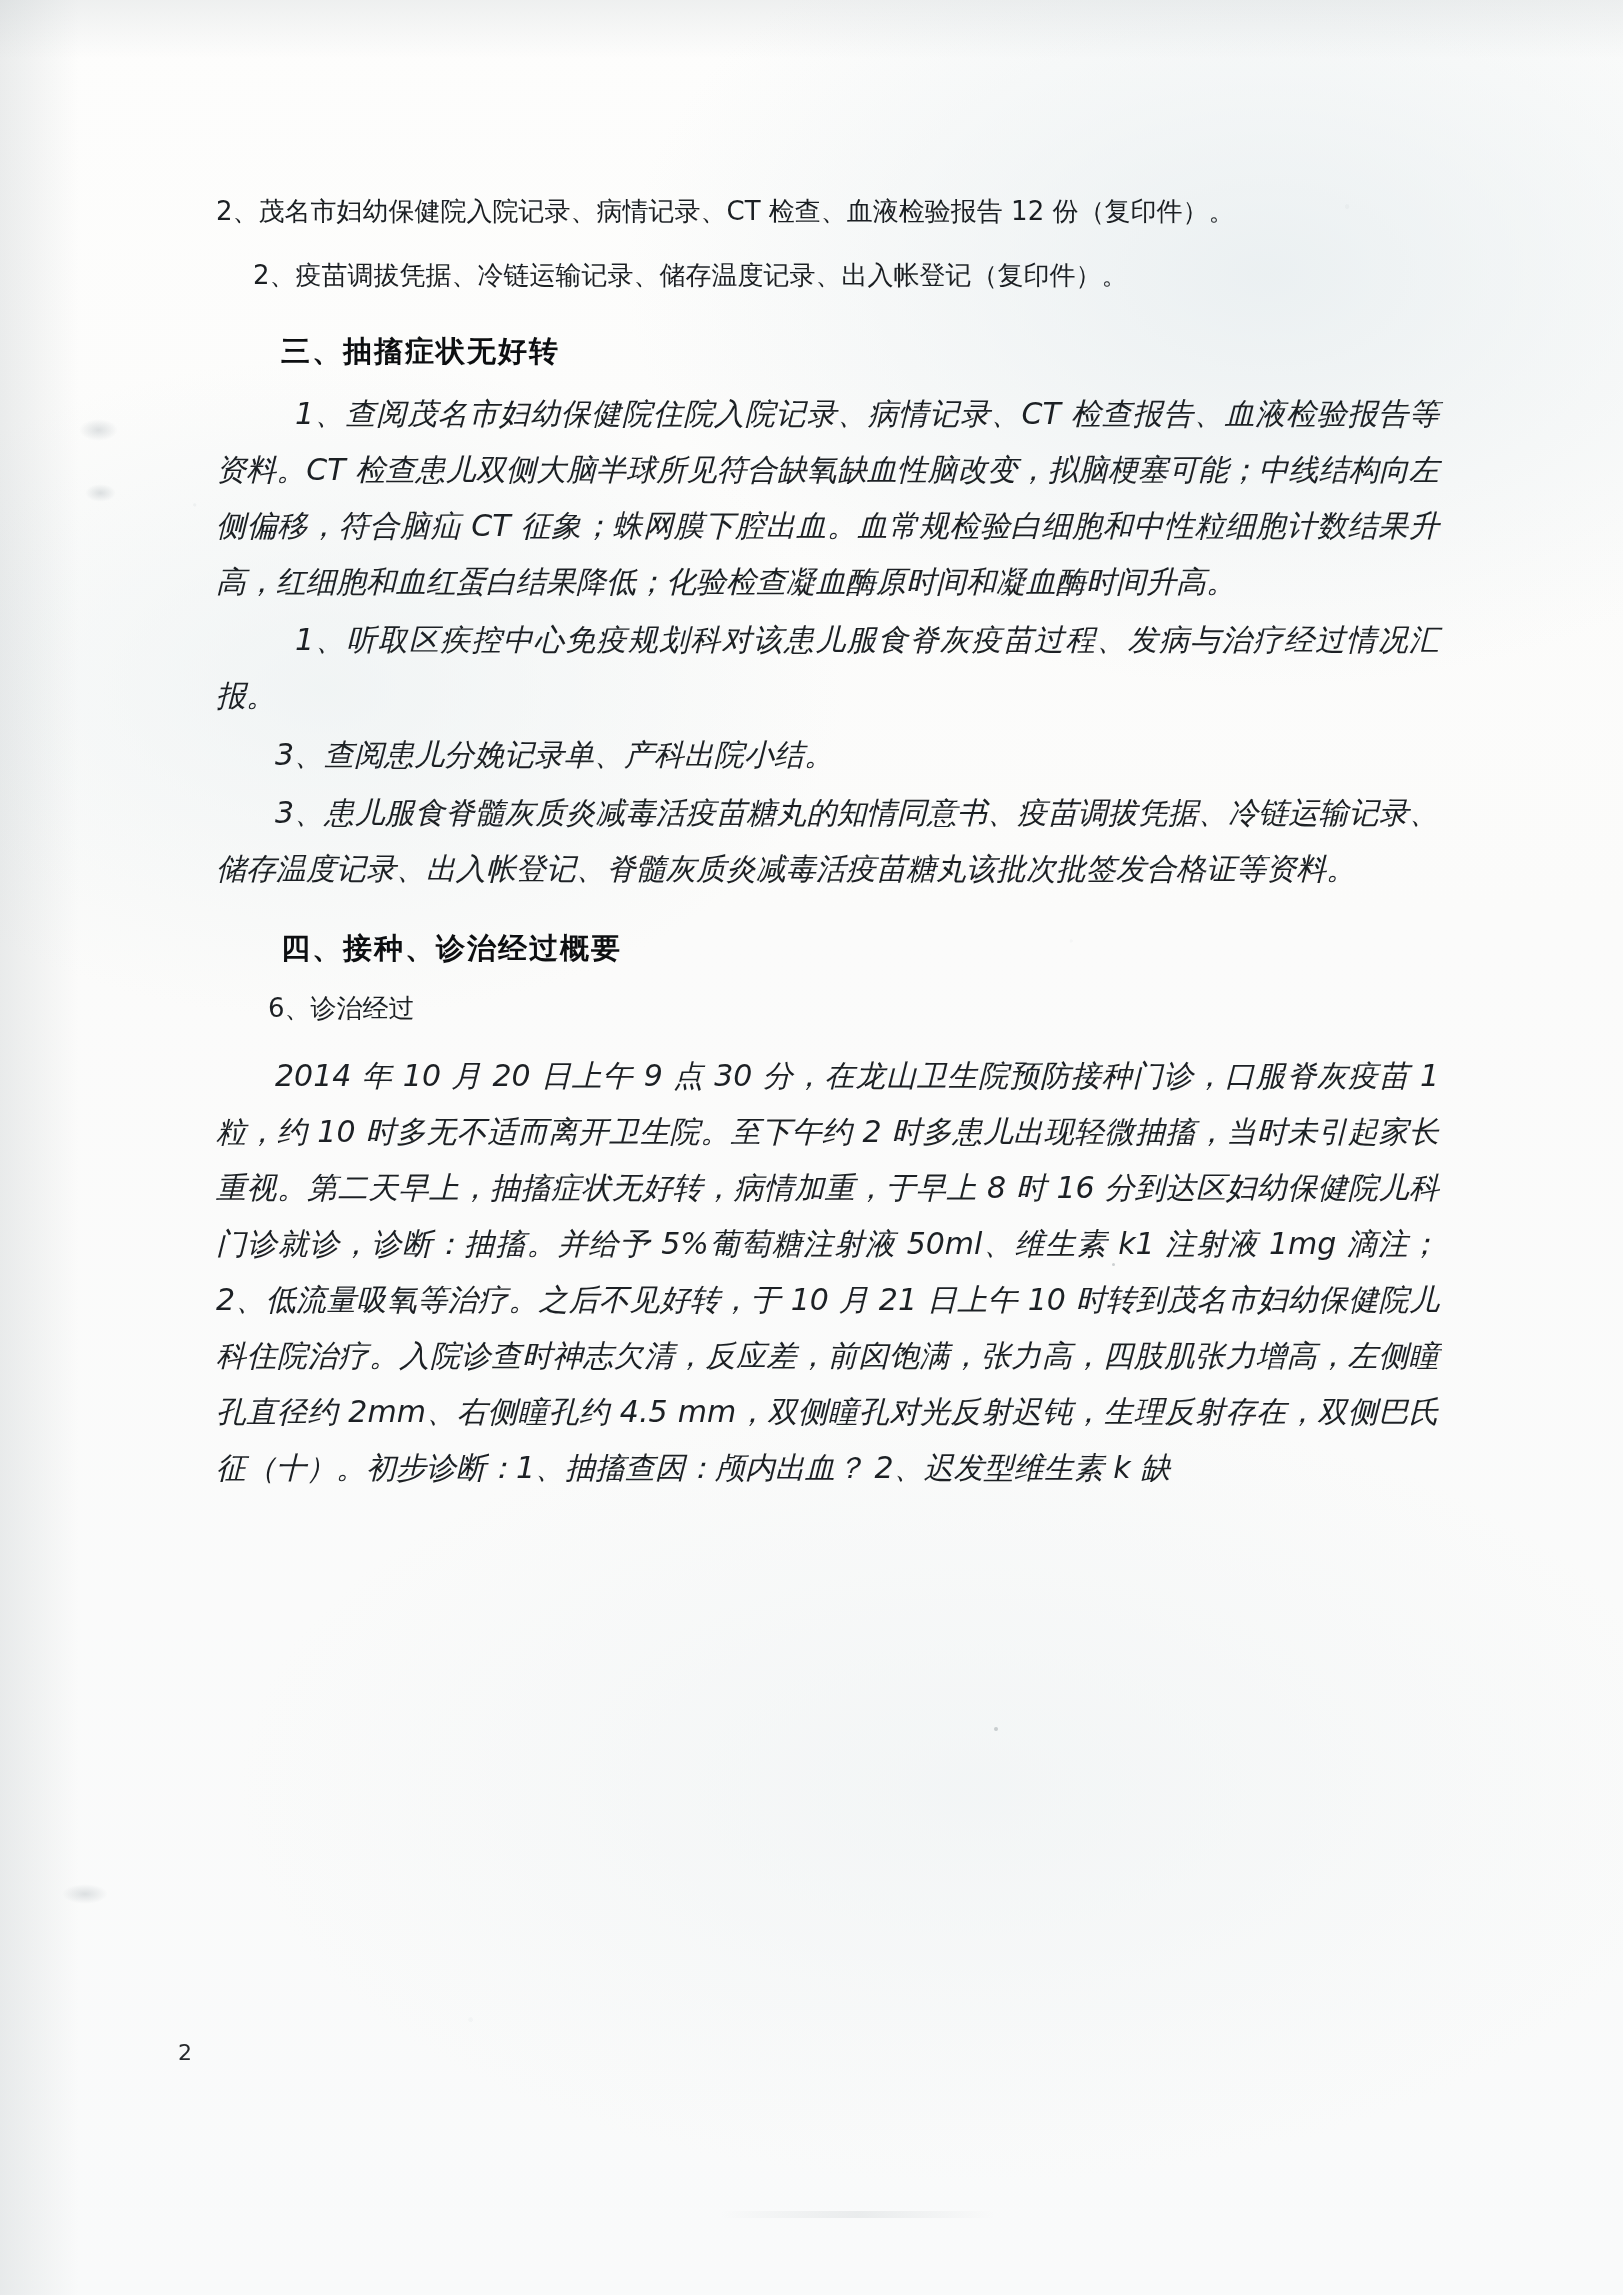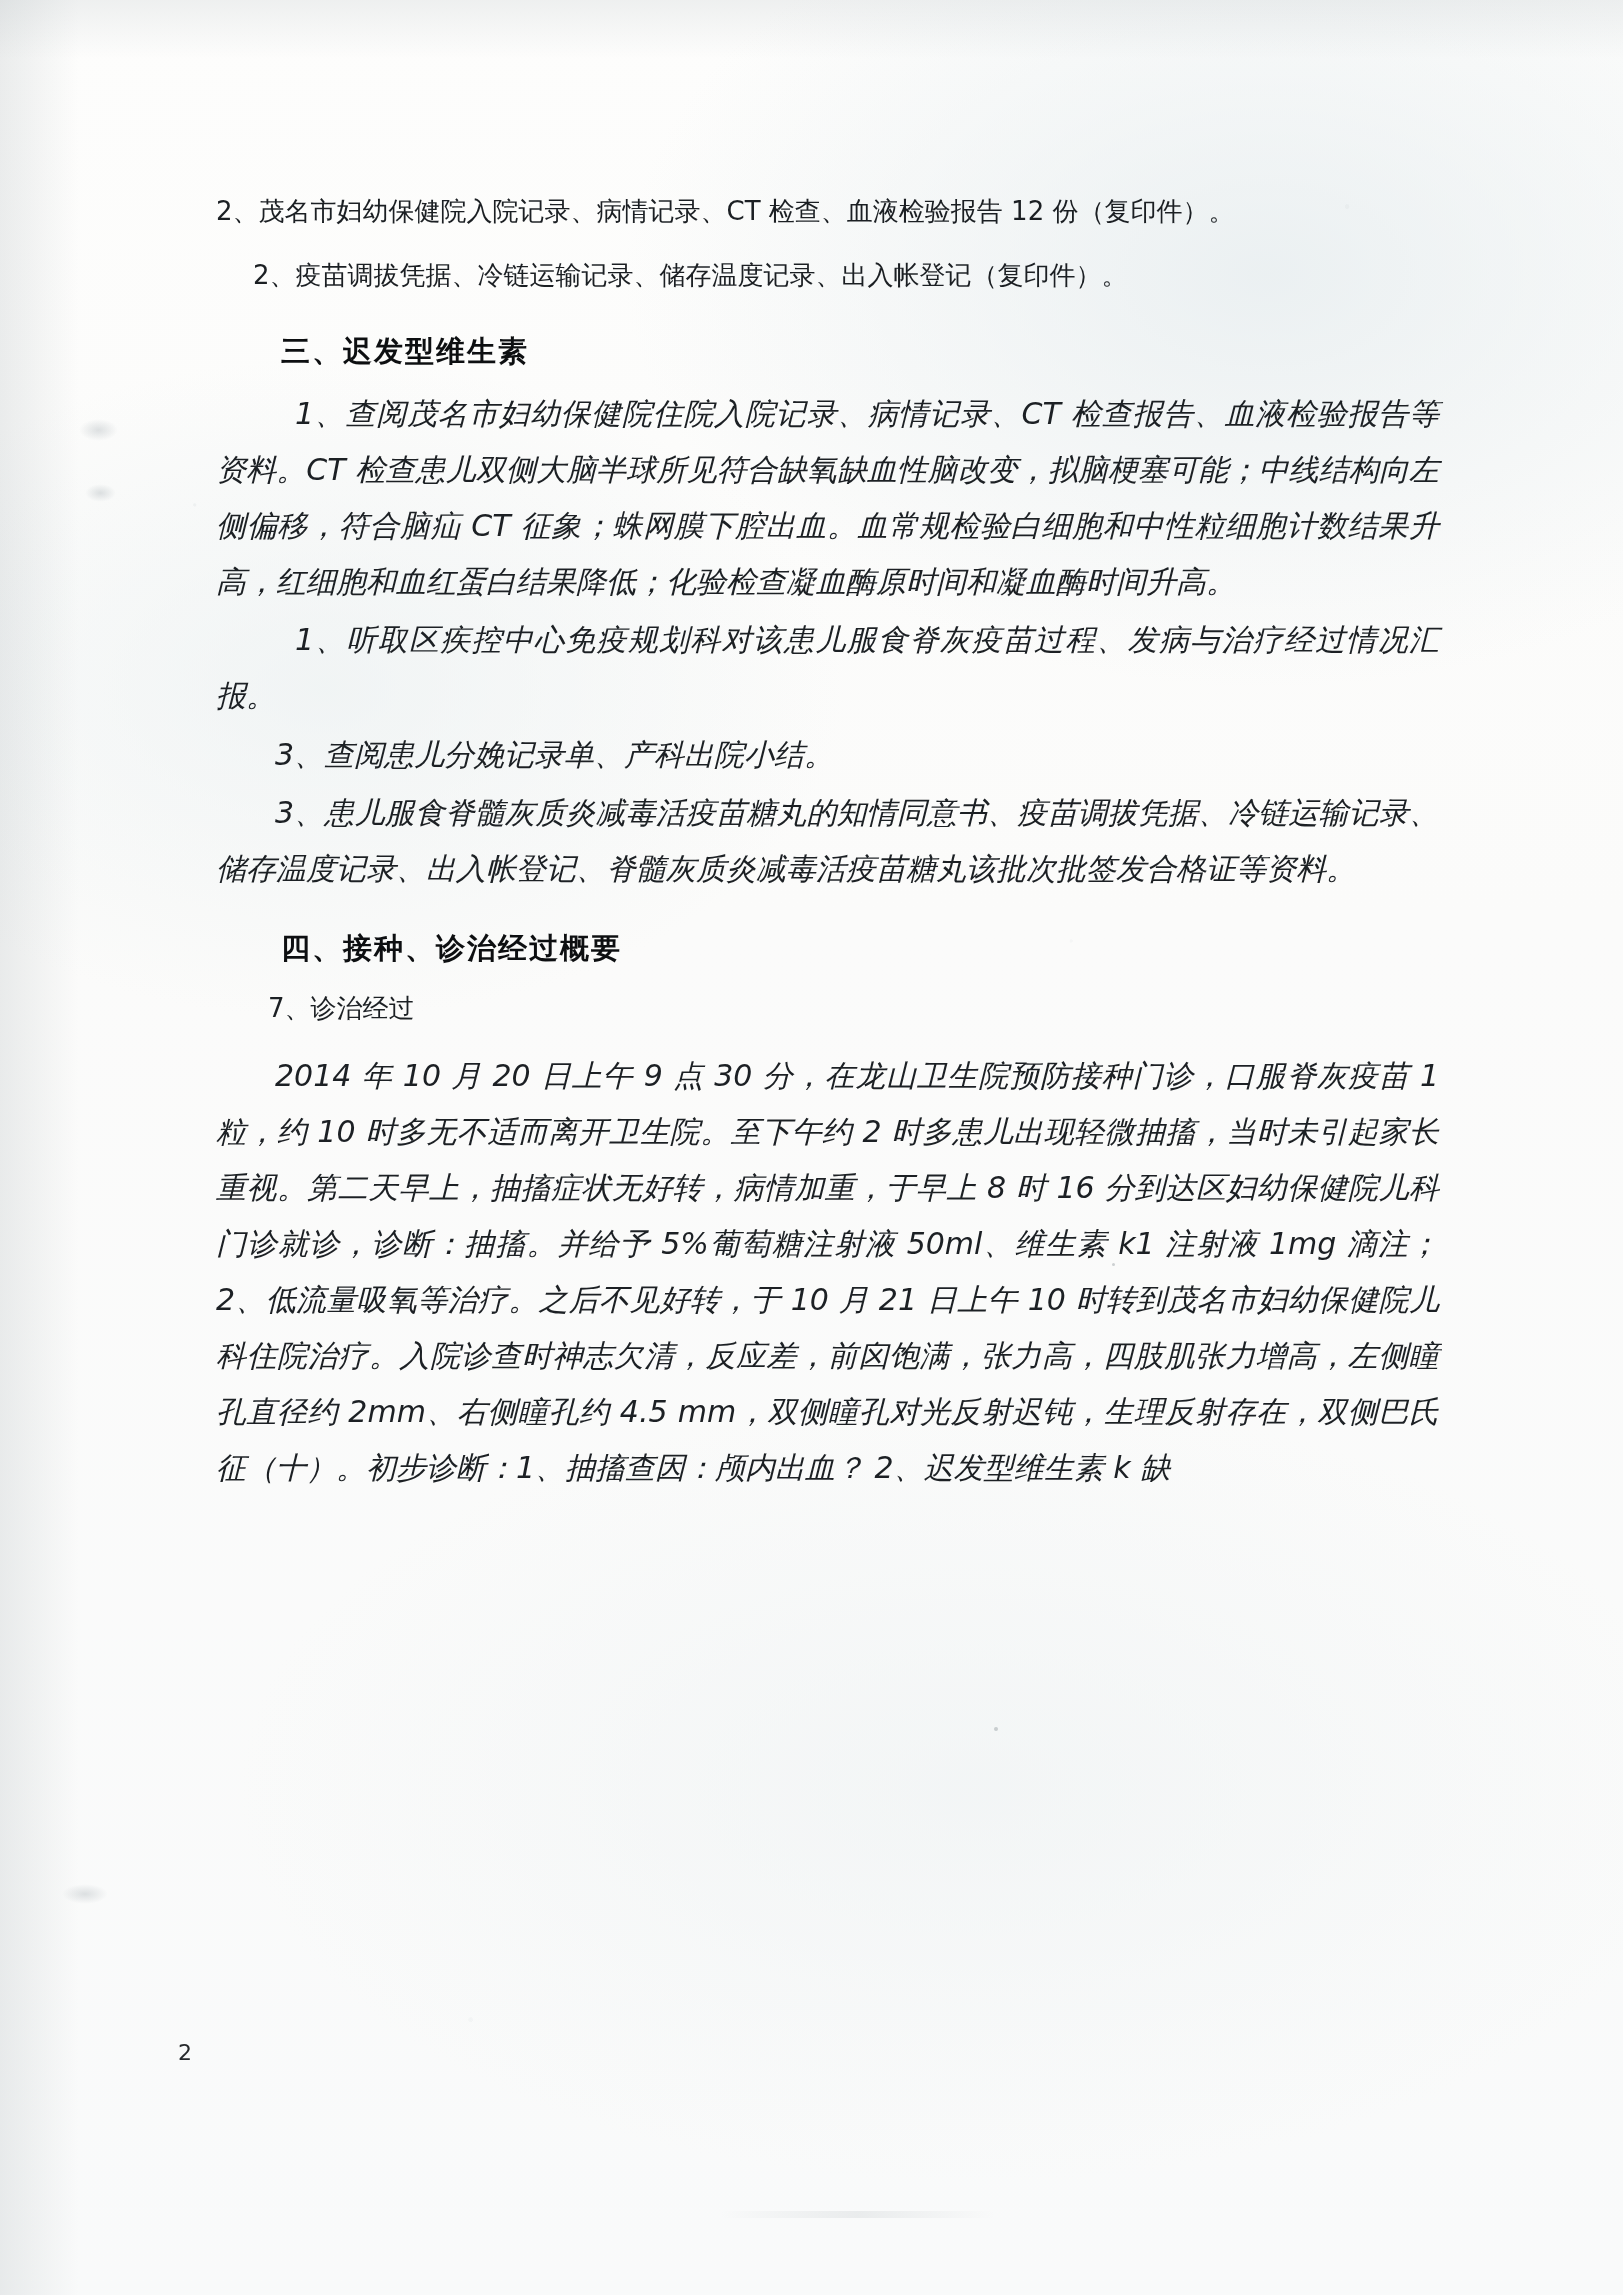"三、迟发型维生素" div.heading { text: 迟发型维生素 -> 抽搐症状无好转 }
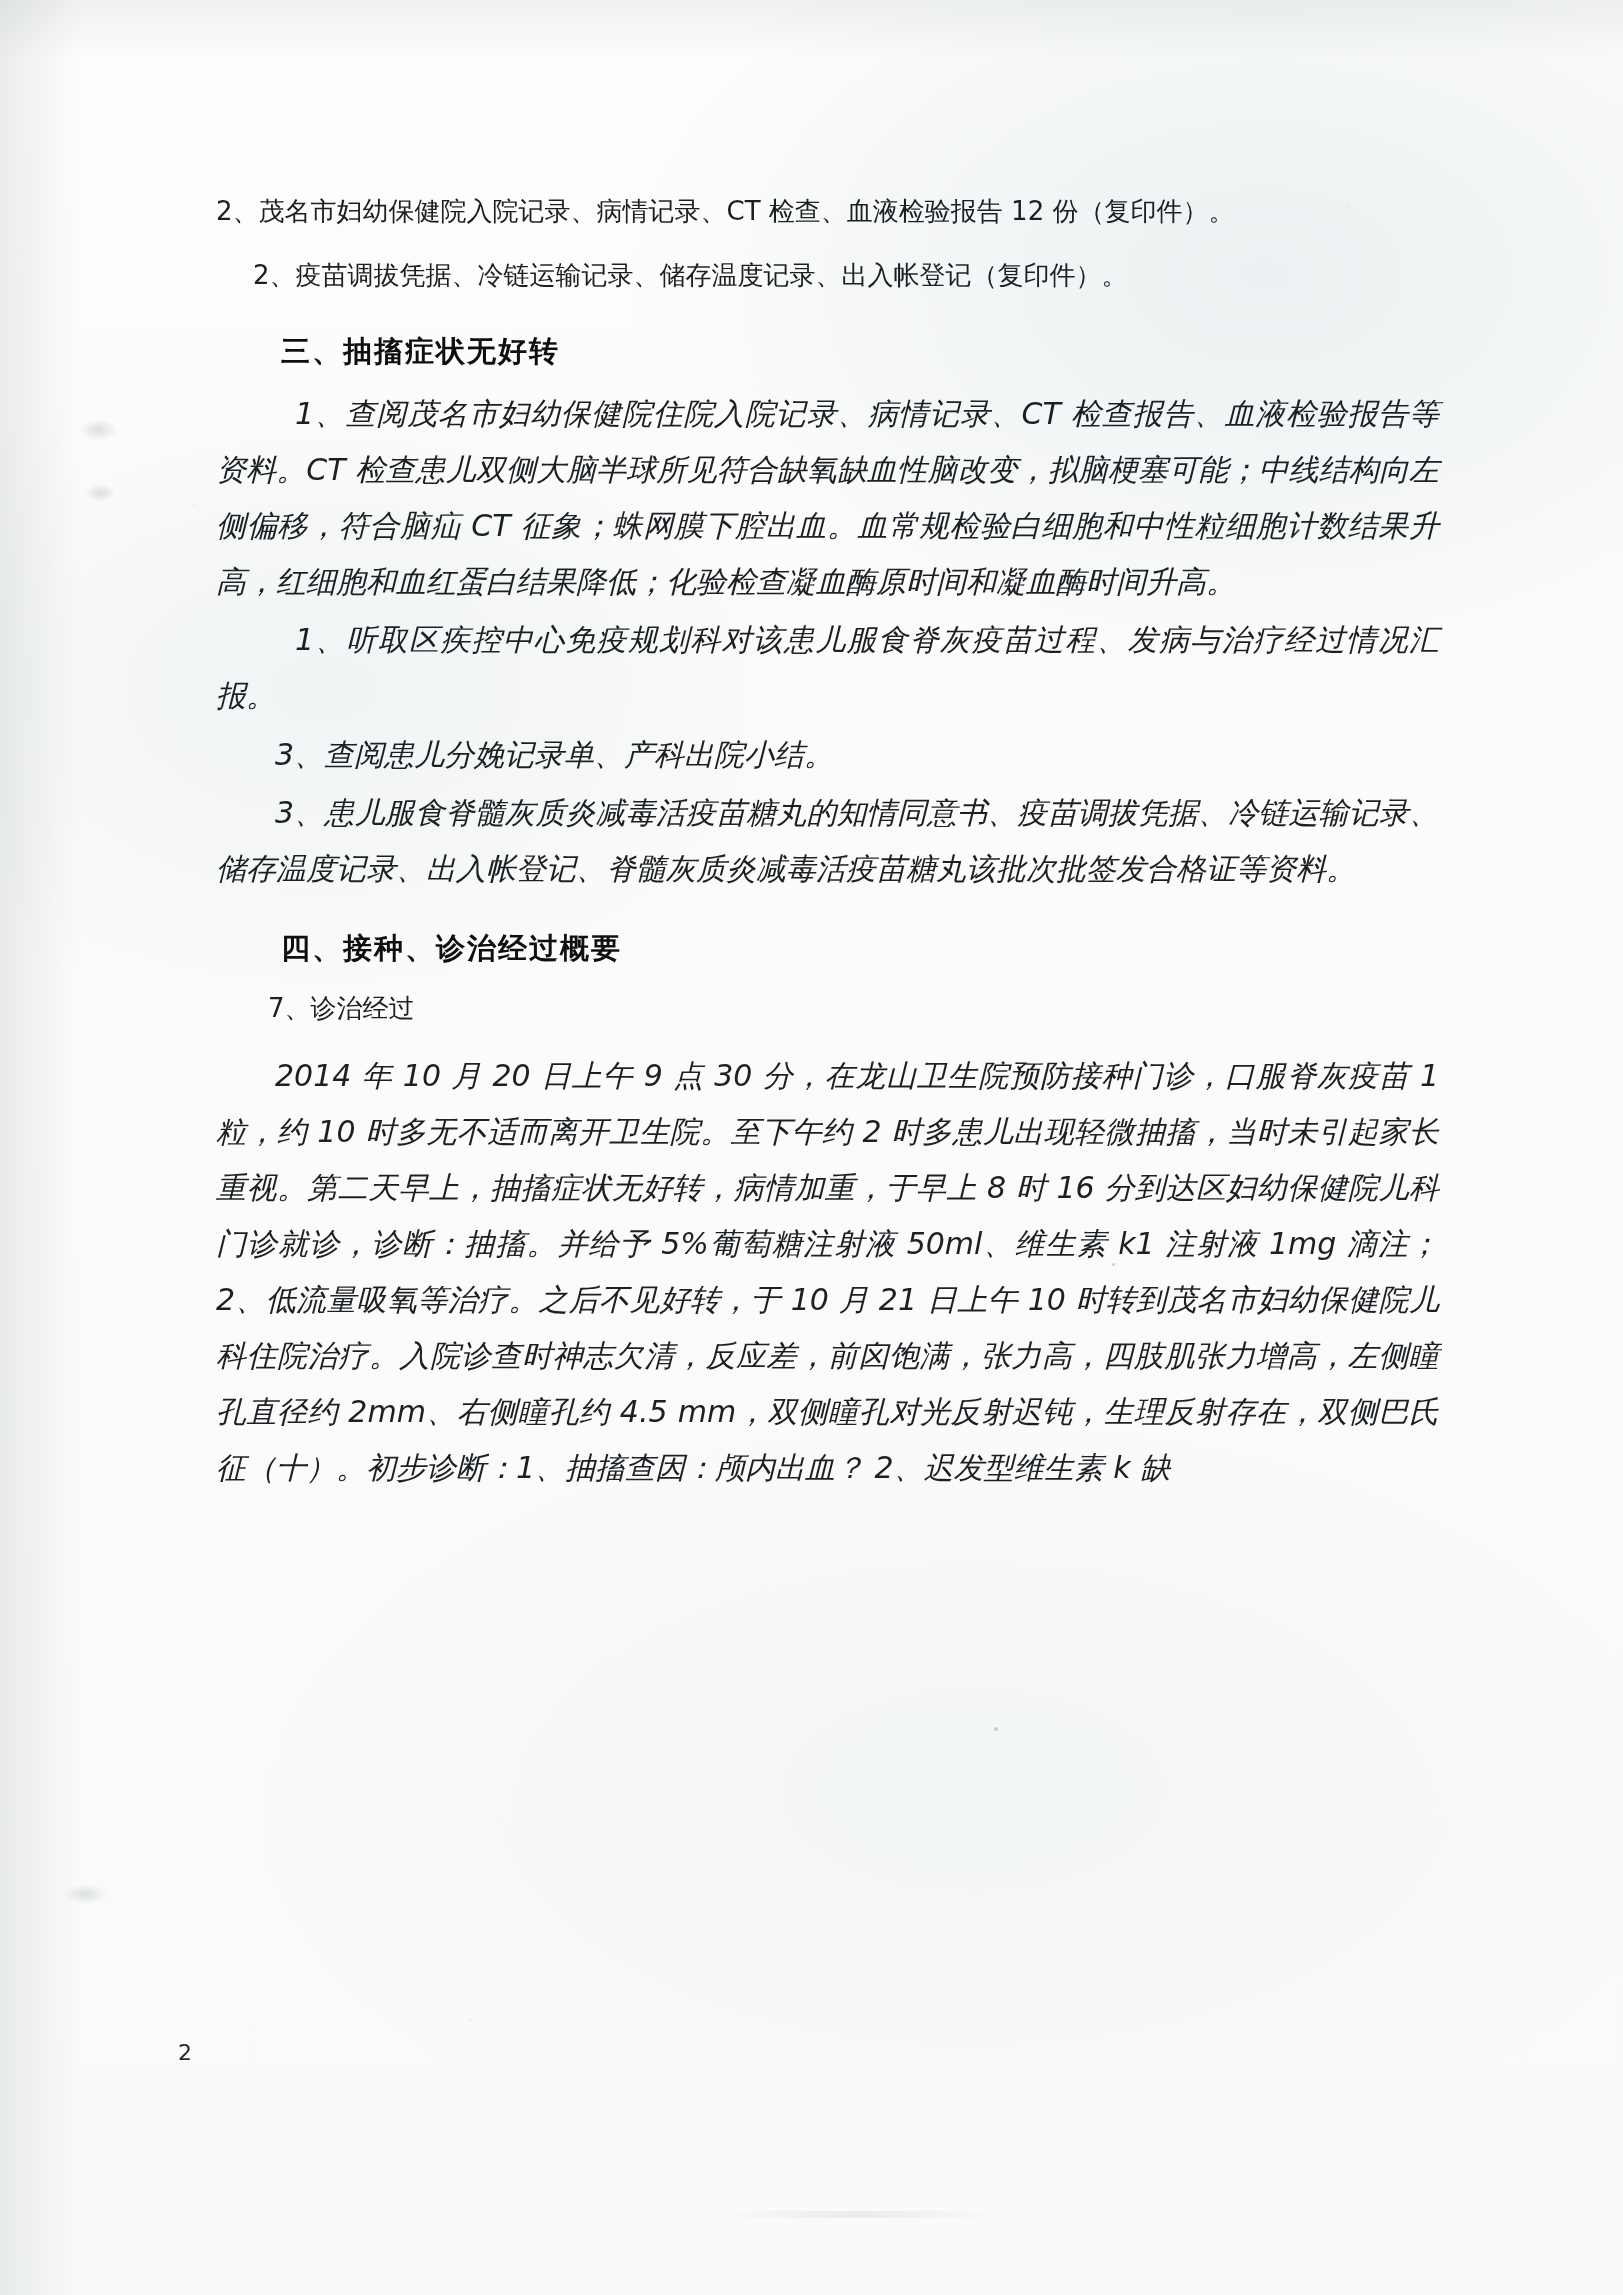"7、诊治经过" div.sub-item { text: 7 -> 6 }
